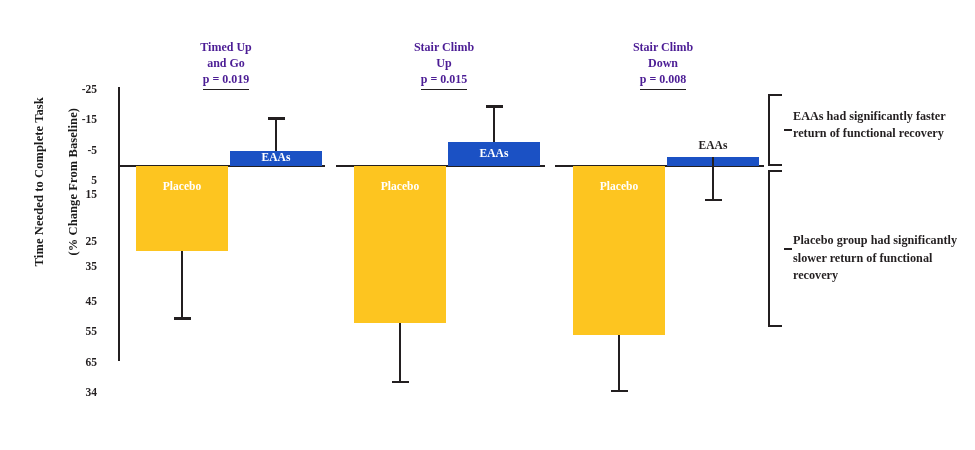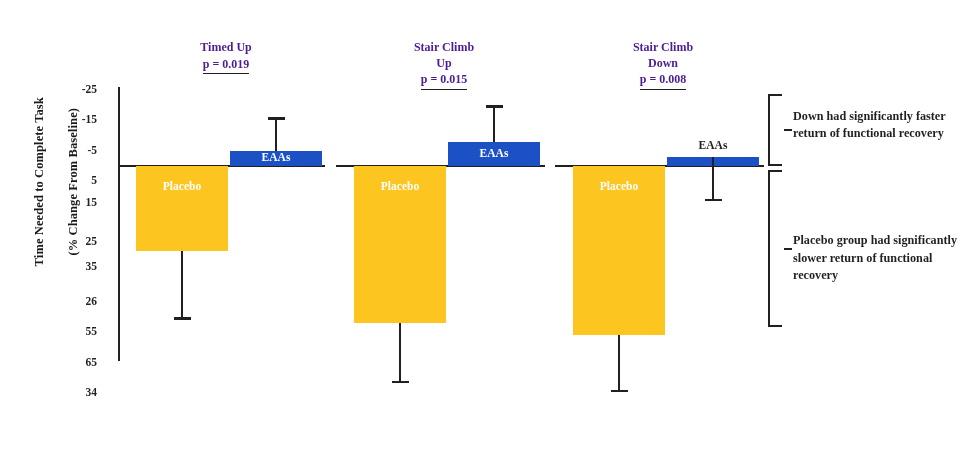"and Go" div { html: none -> <div>and Go</div> }
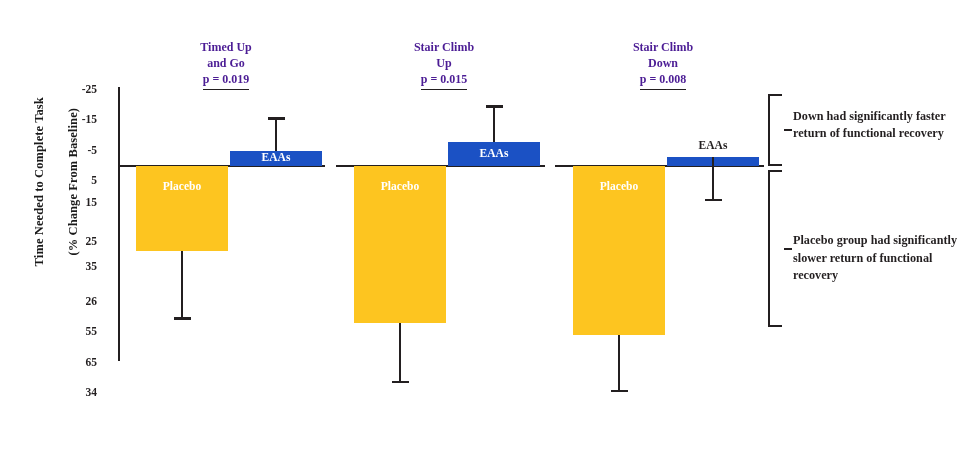"Down had significantly faster return" div.annot-text { text: Down -> EAAs }
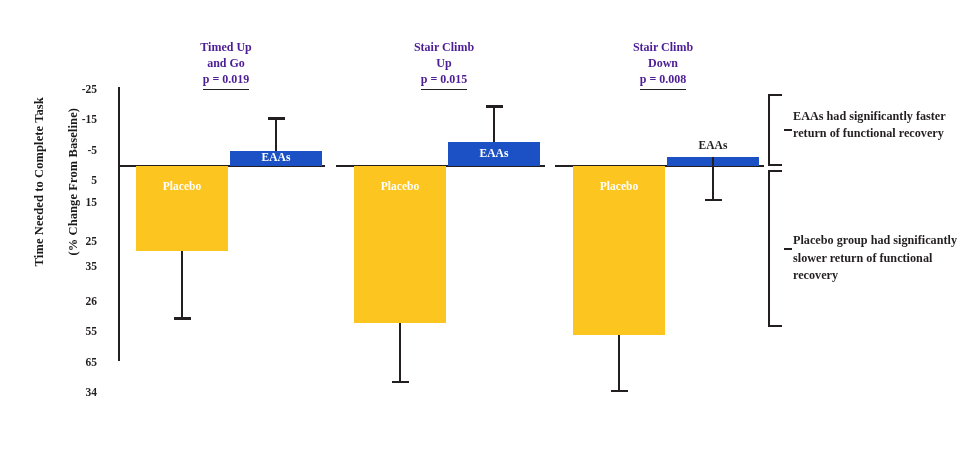"15" div.tick-label { top: 117px -> 109px }
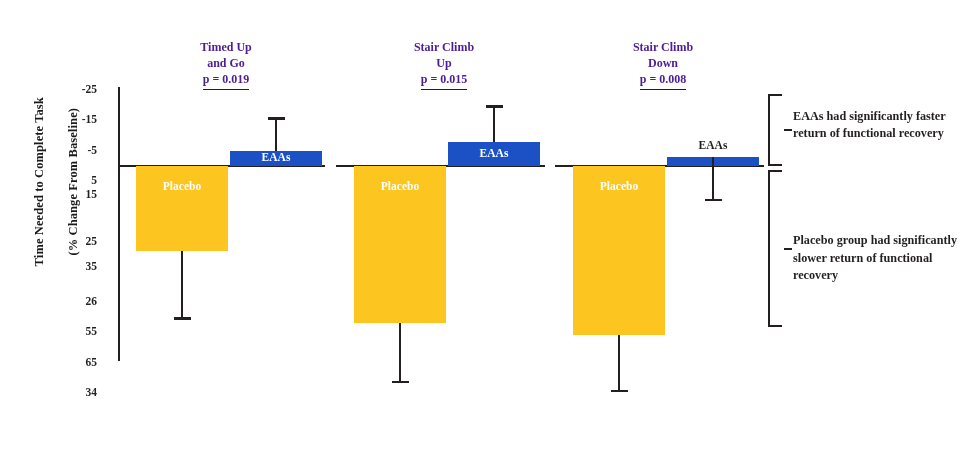"26" div.tick-label { text: 26 -> 45 }
